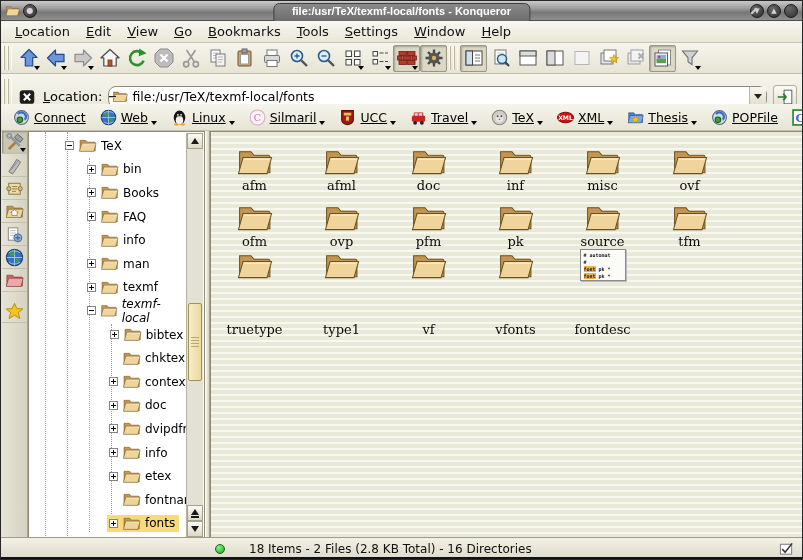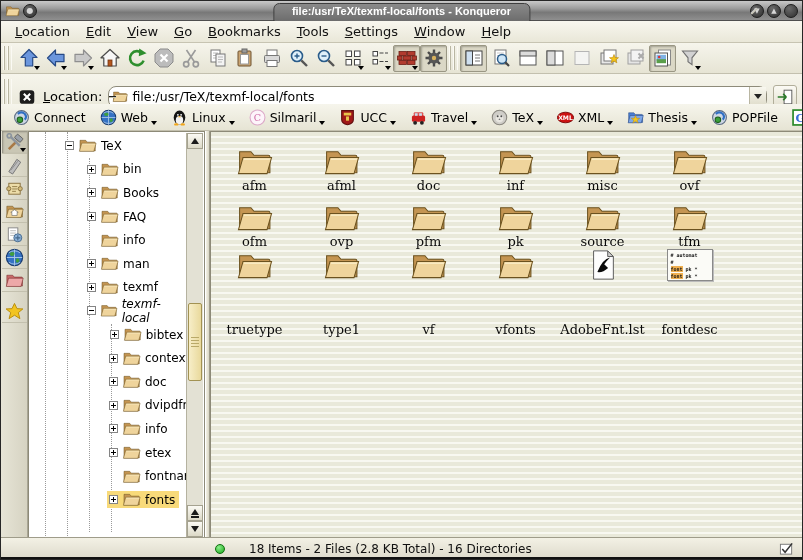"Connect" .bm .lbl { text-decoration: none -> underline }
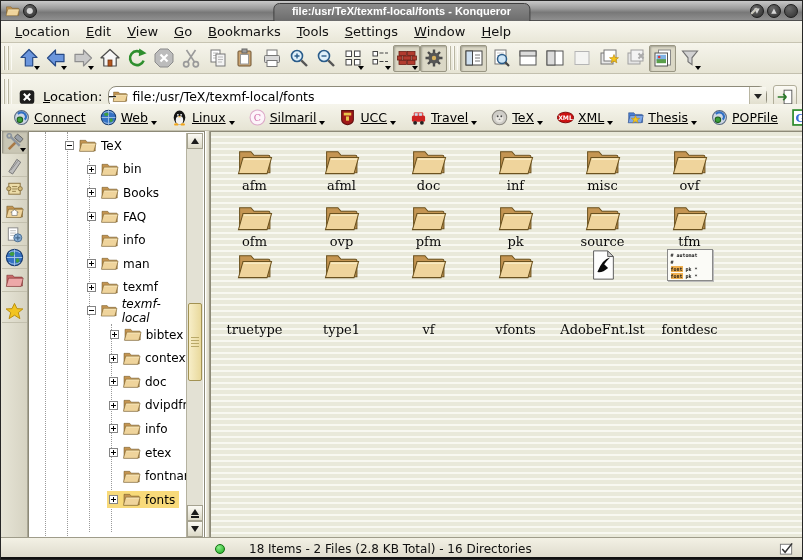"AdobeFnt.lst" div.cell { html: <div> <svg> <path></path> <path></path> <path></path> </svg> <div>AdobeFnt.lst</div> </div> -> none }
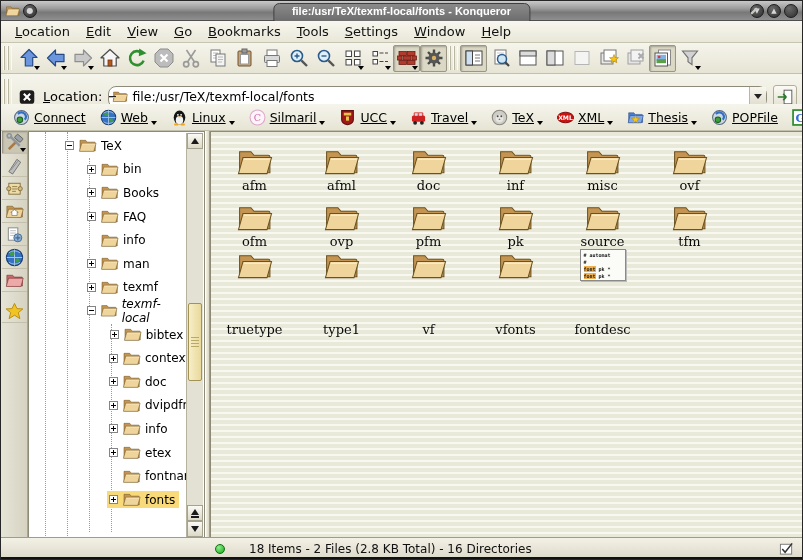"chktex" div.trow { html: none -> <div> <div> <span></span> <svg> <path></path> <path></path> <path></path> </svg> <span>chktex</span> </div> </div> }
